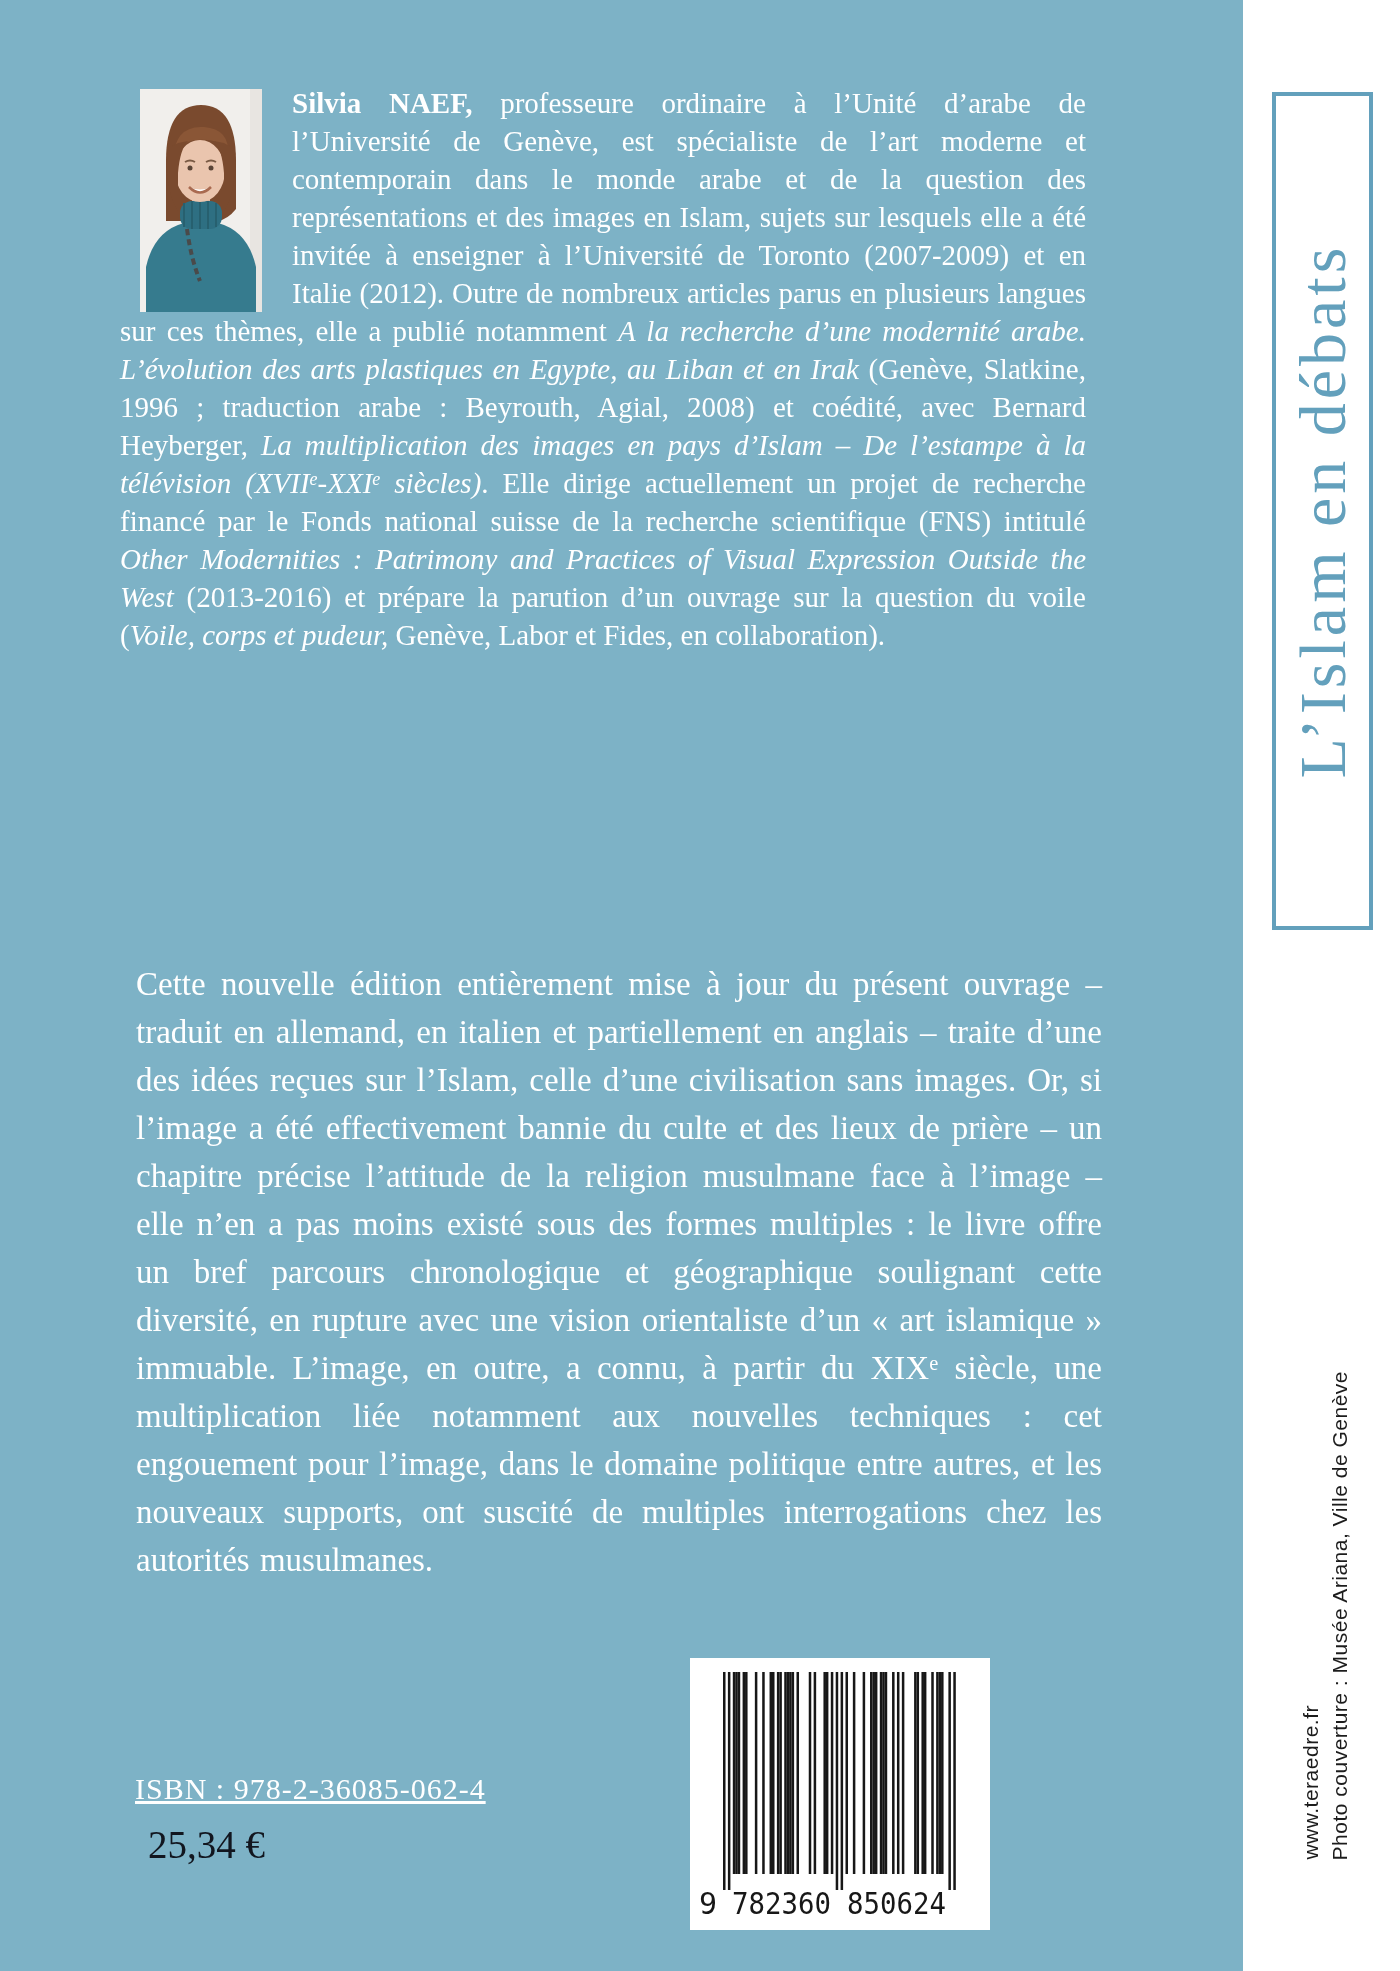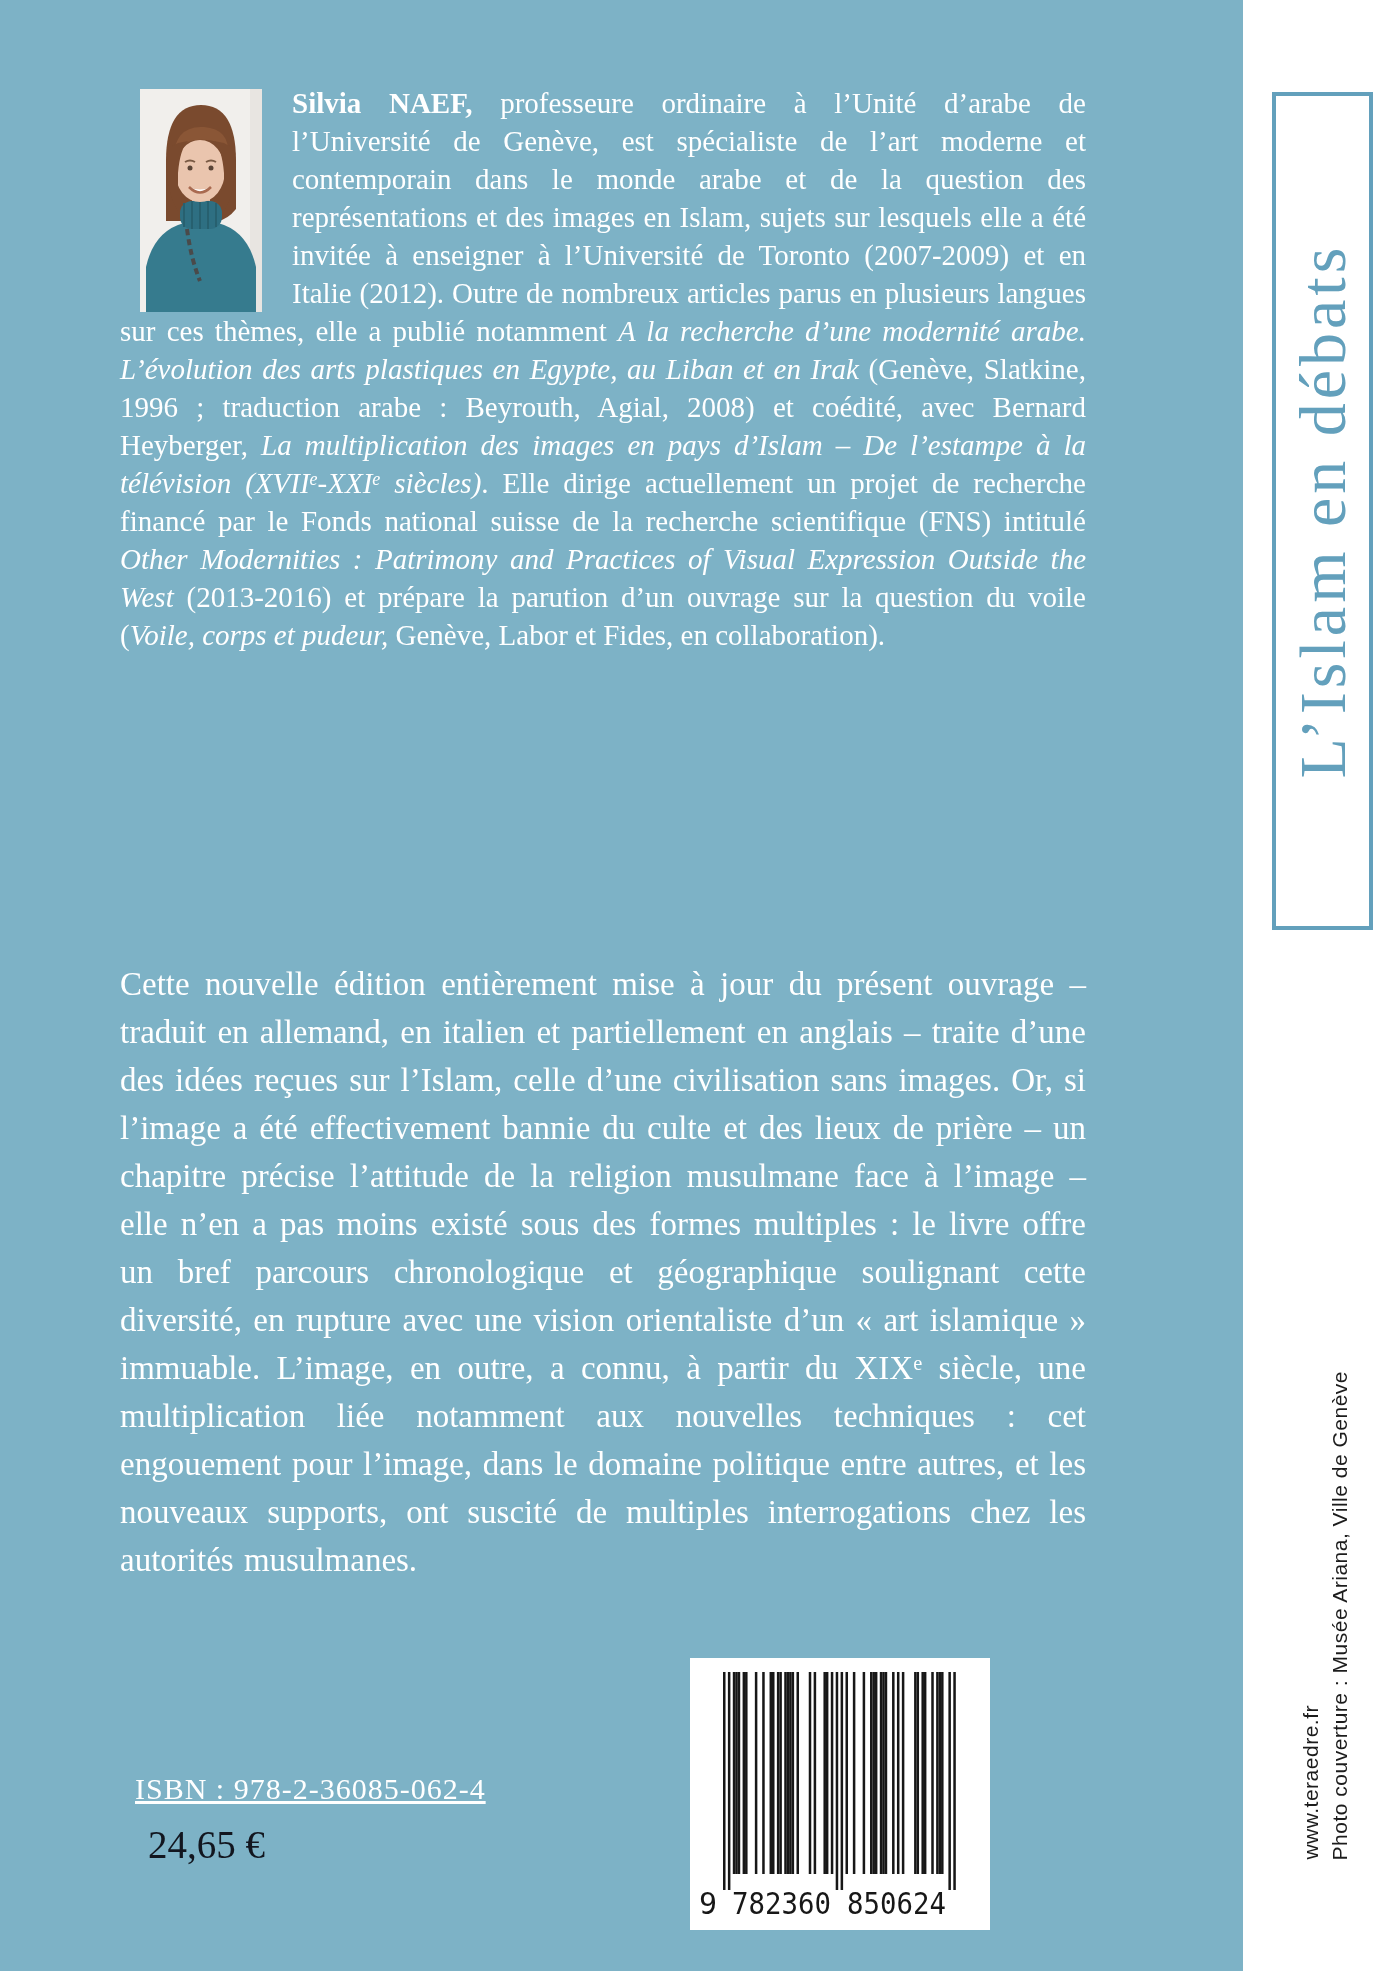"Cette nouvelle édition entièrement mise" .description { left: 120px -> 136px }
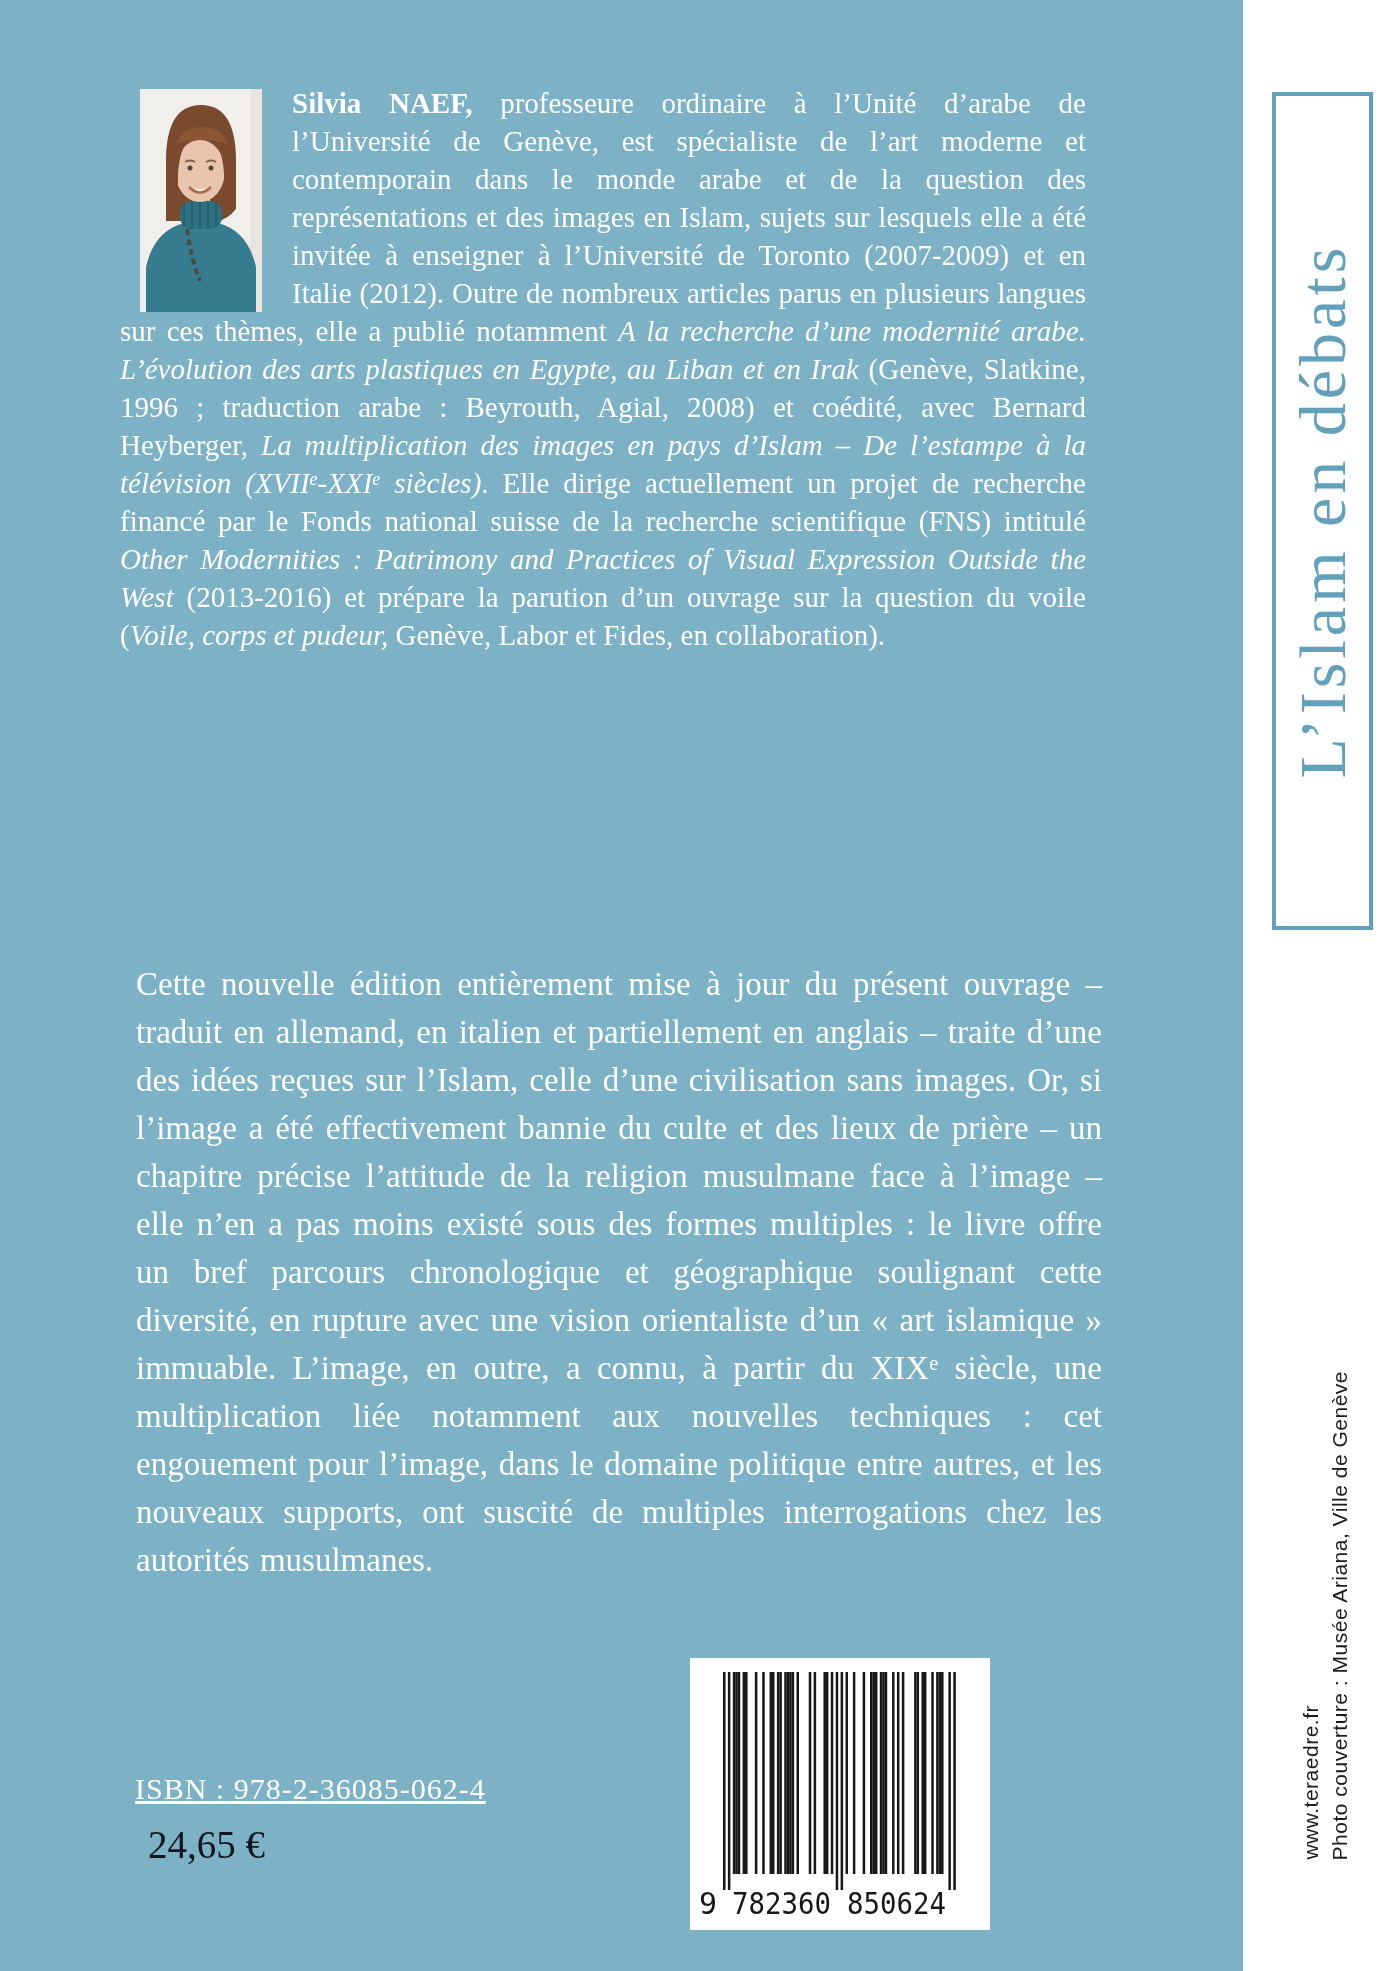"24,65 €" div.price { text: 24,65 -> 25,34 }
